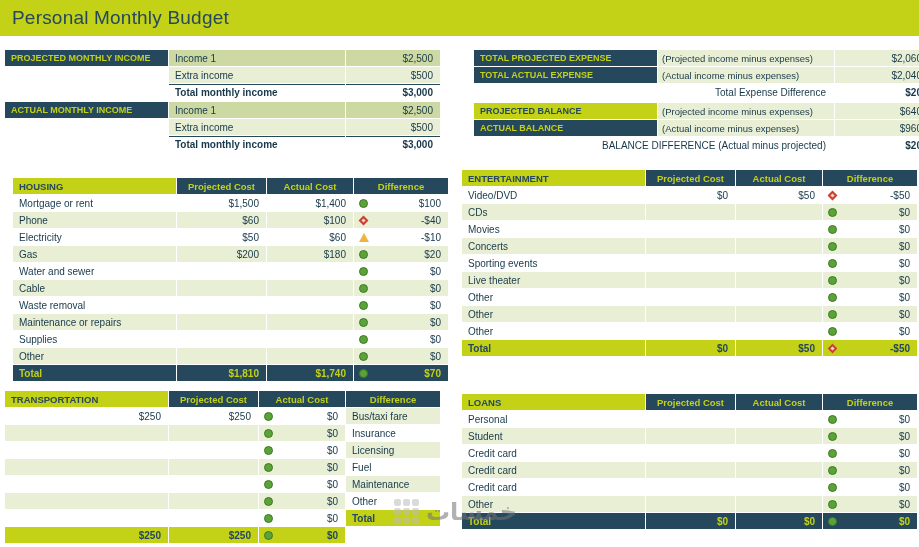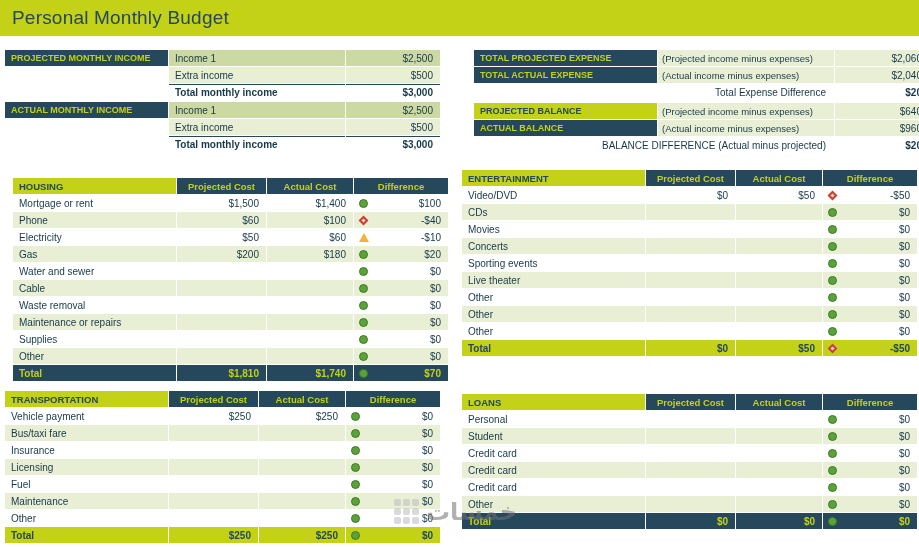"Vehicle payment" div.cell { html: <div>Vehicle payment</div> -> none }
